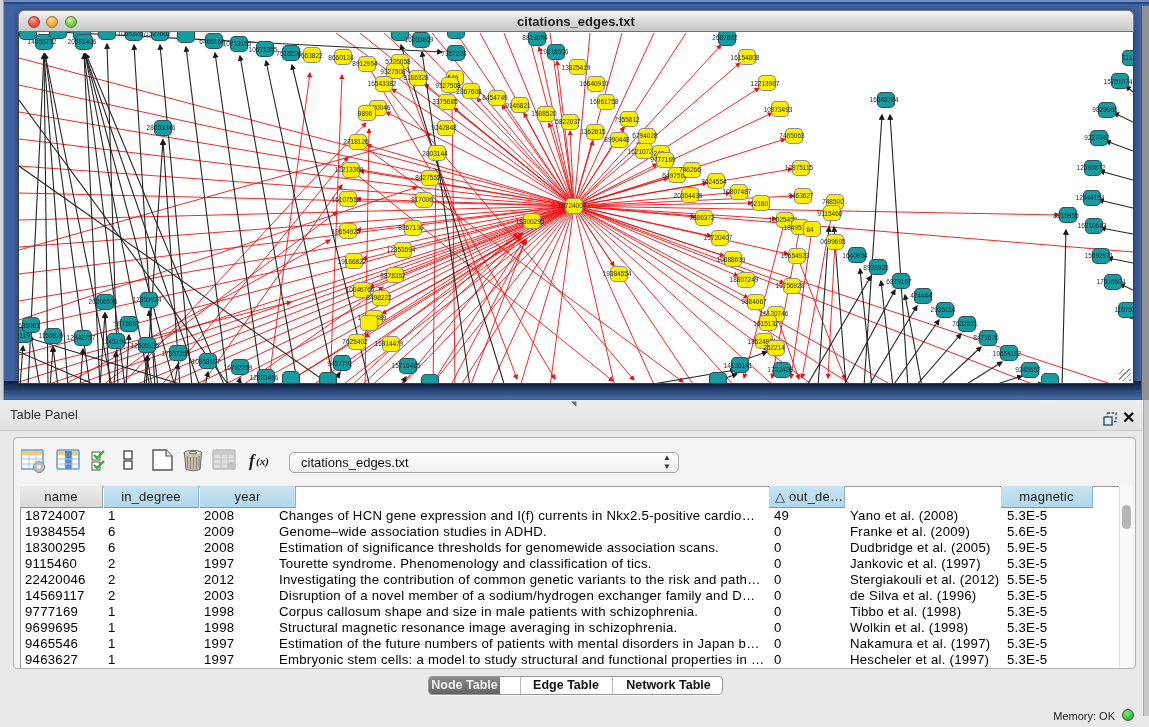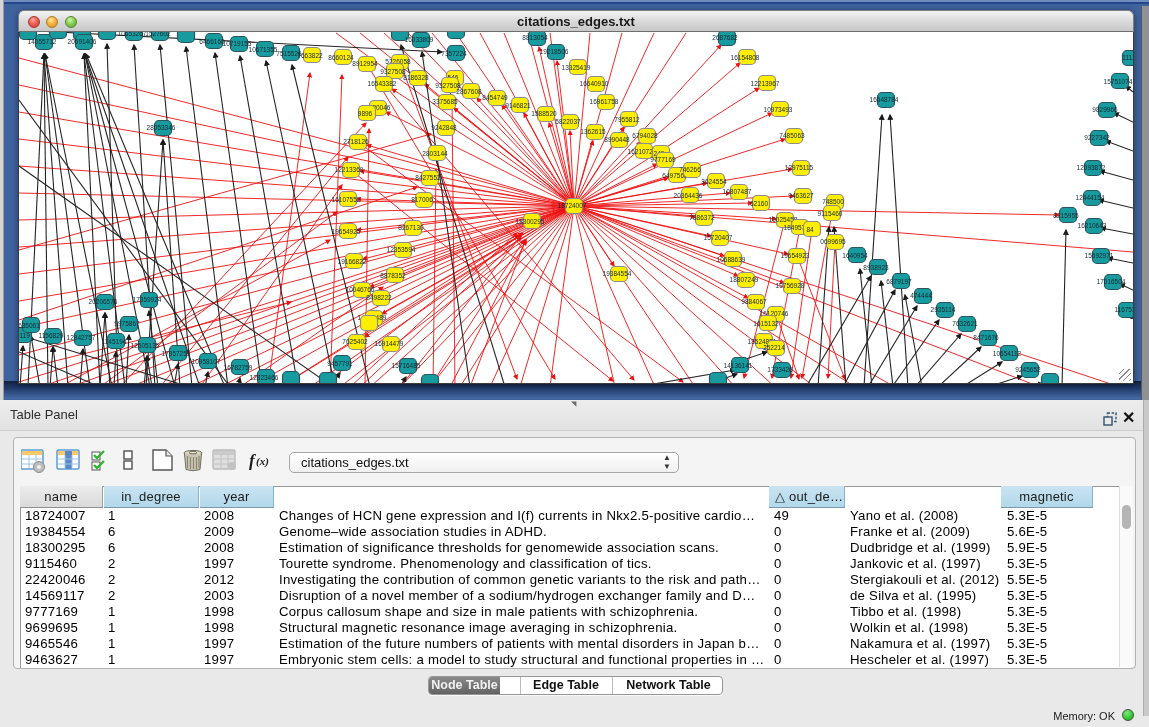"year" div.abs { width: 74px -> 96px }
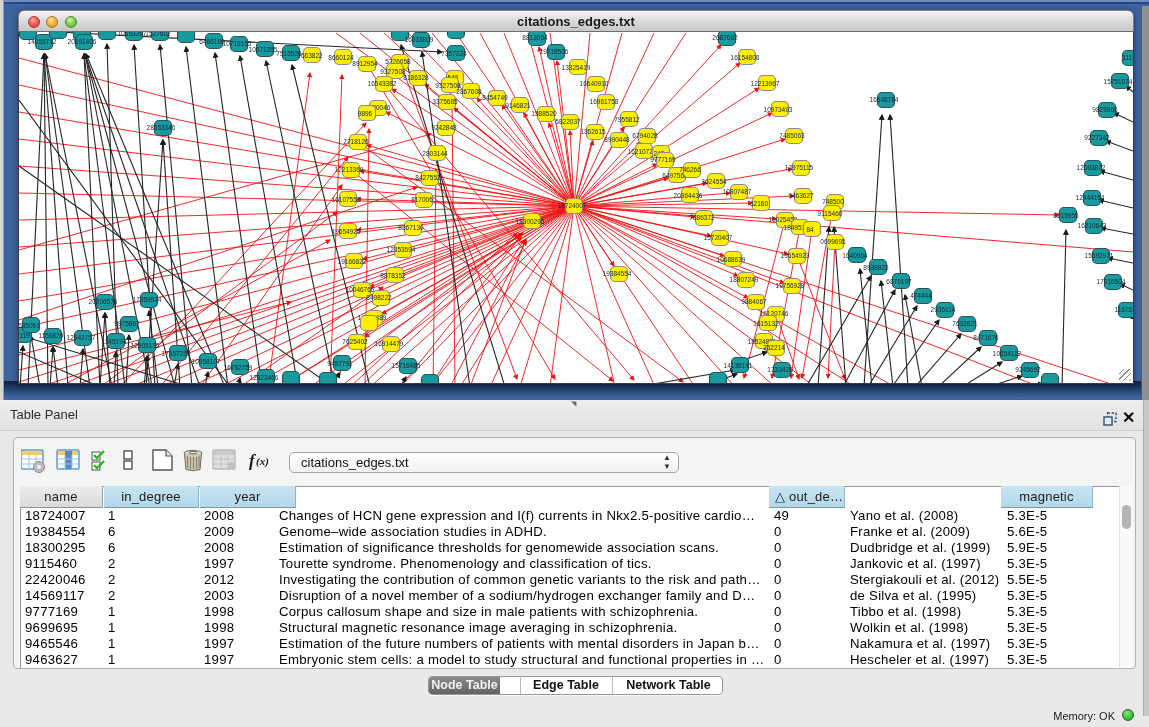"Dudbridge et al. (1999)" span { text: 1999 -> 2005 }
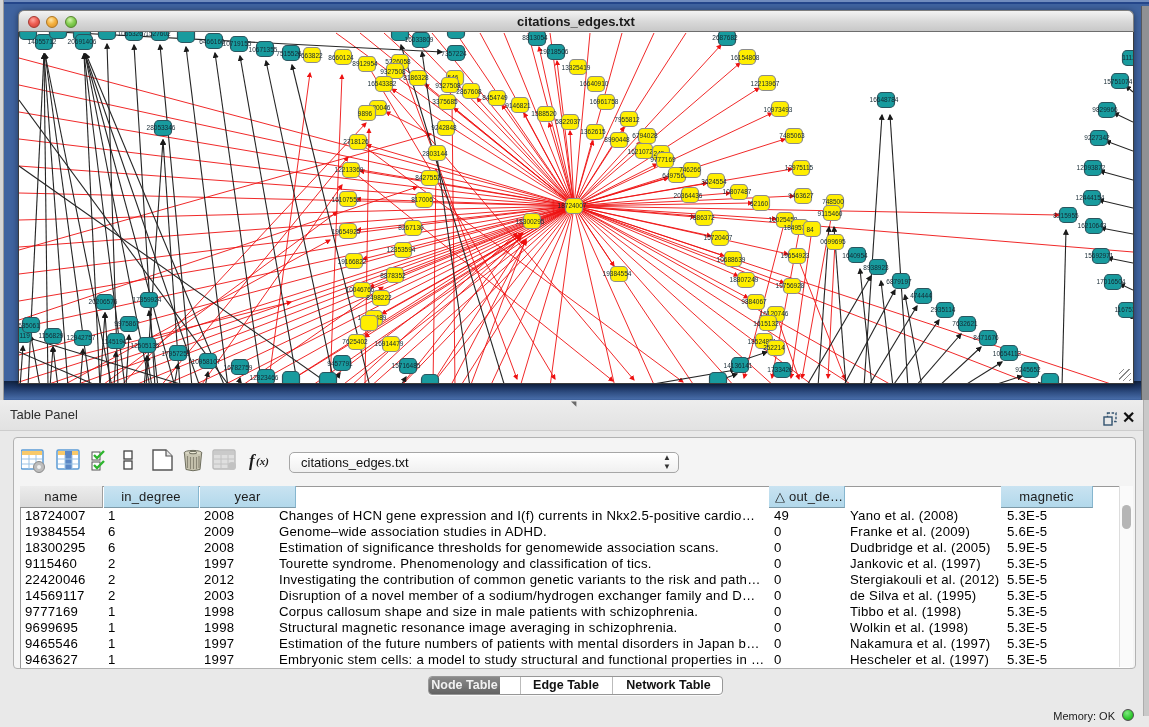"de Silva et al. (1995)" span { text: 1995 -> 1996 }
